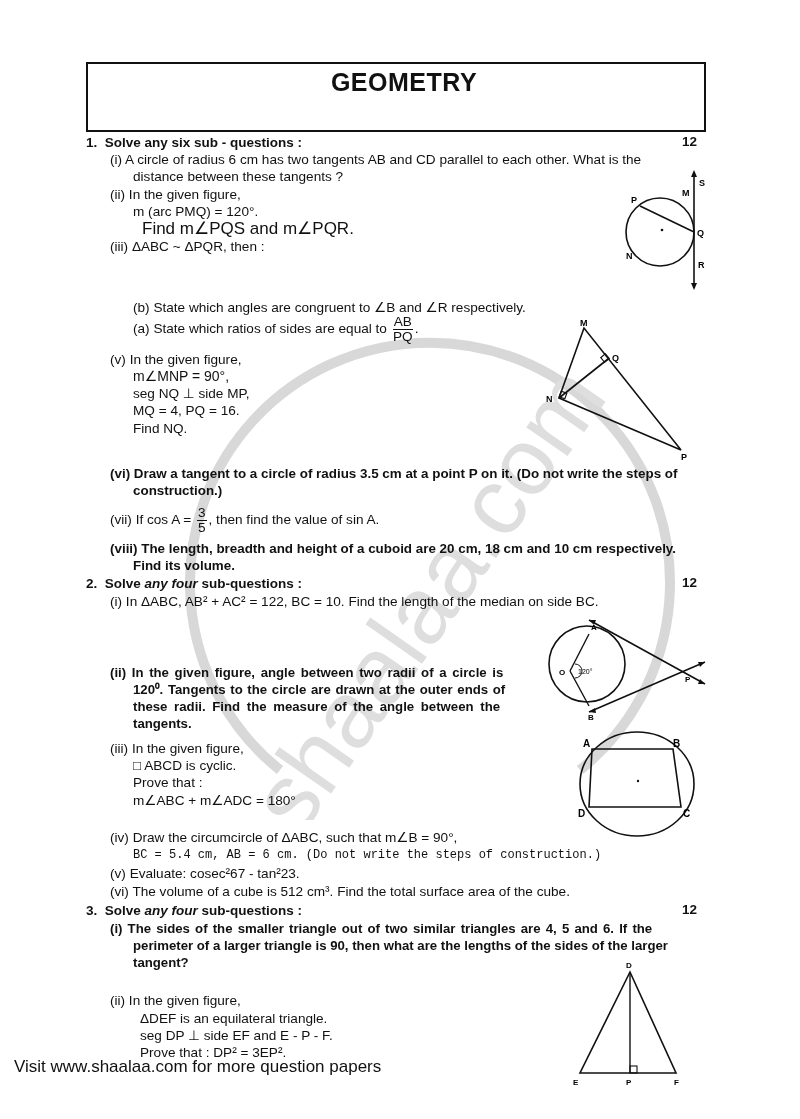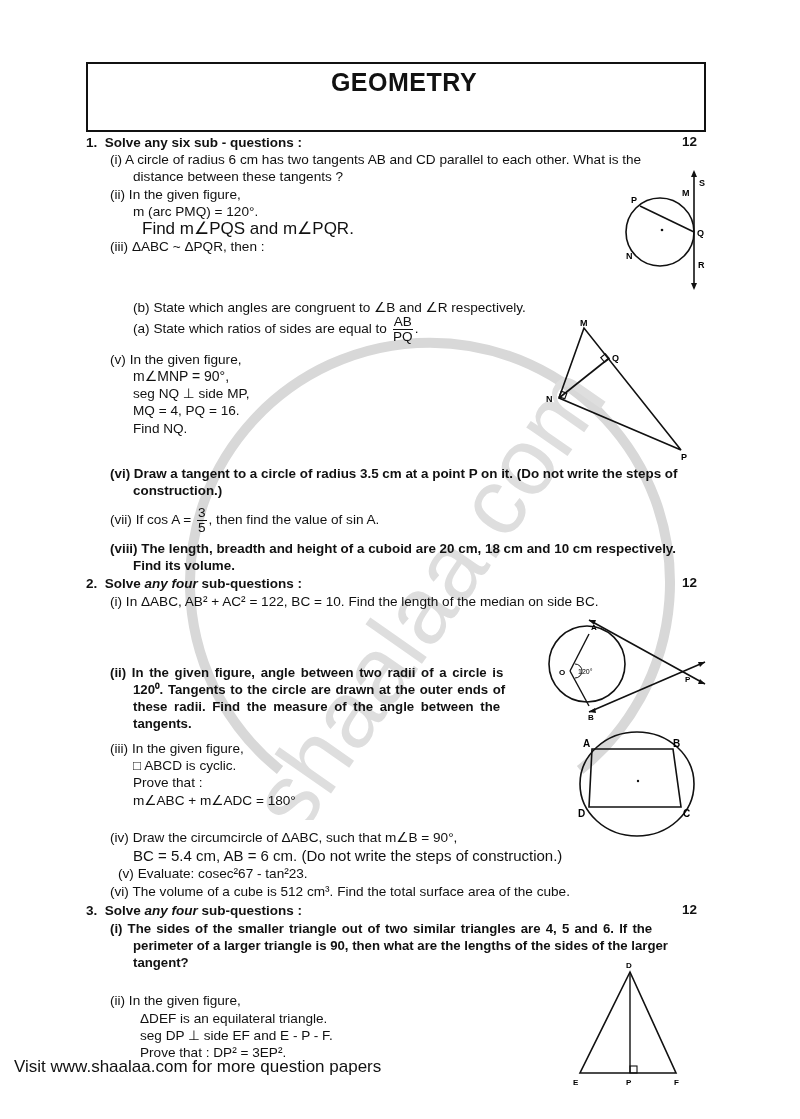"BC = 5.4 cm, AB" div.t { font-family: none -> Liberation Mono, monospace; font-size: 15px -> 12px }
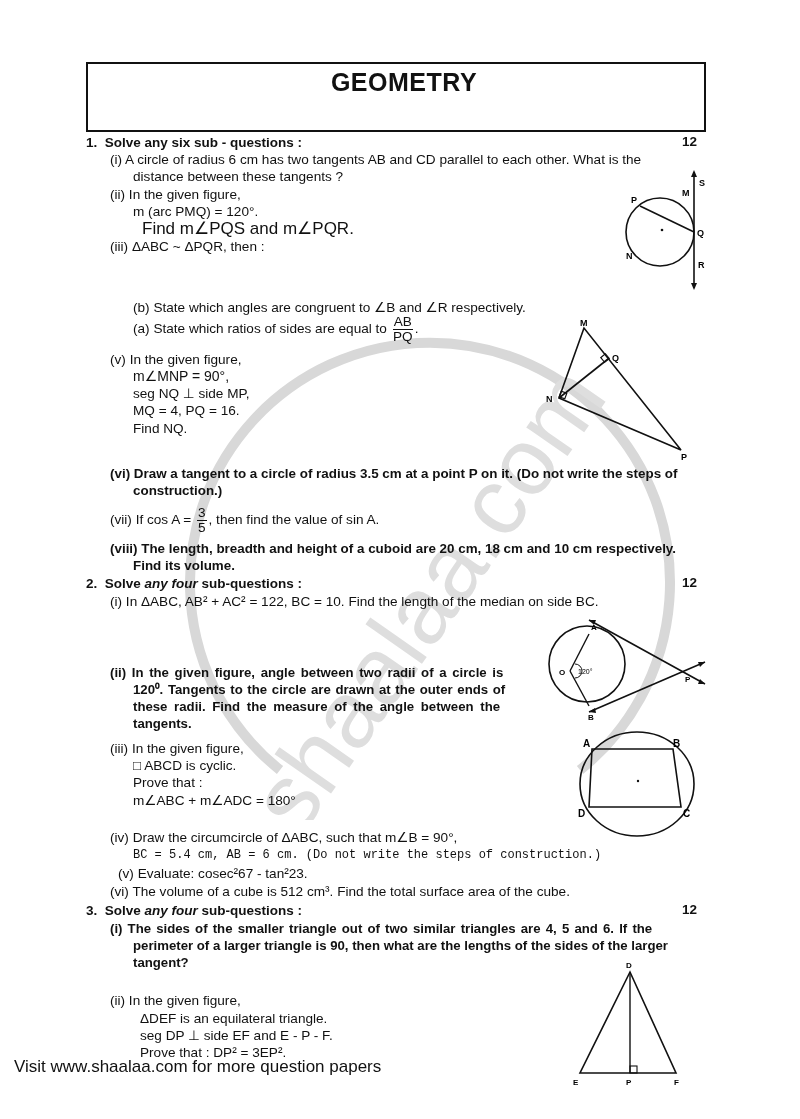"(v) Evaluate: cosec²67 - tan²23." div.t { margin-left: 8px -> none }
